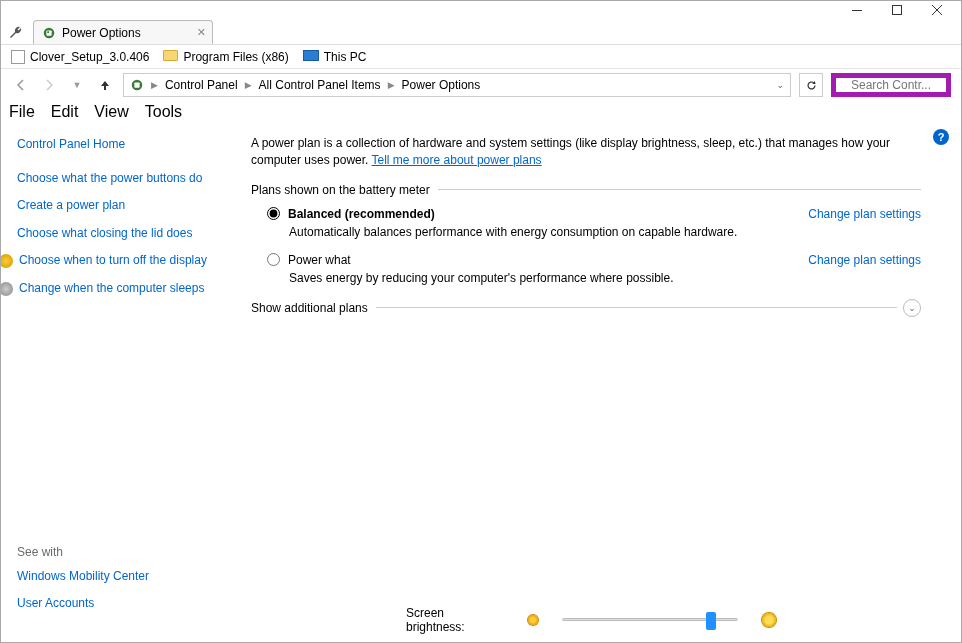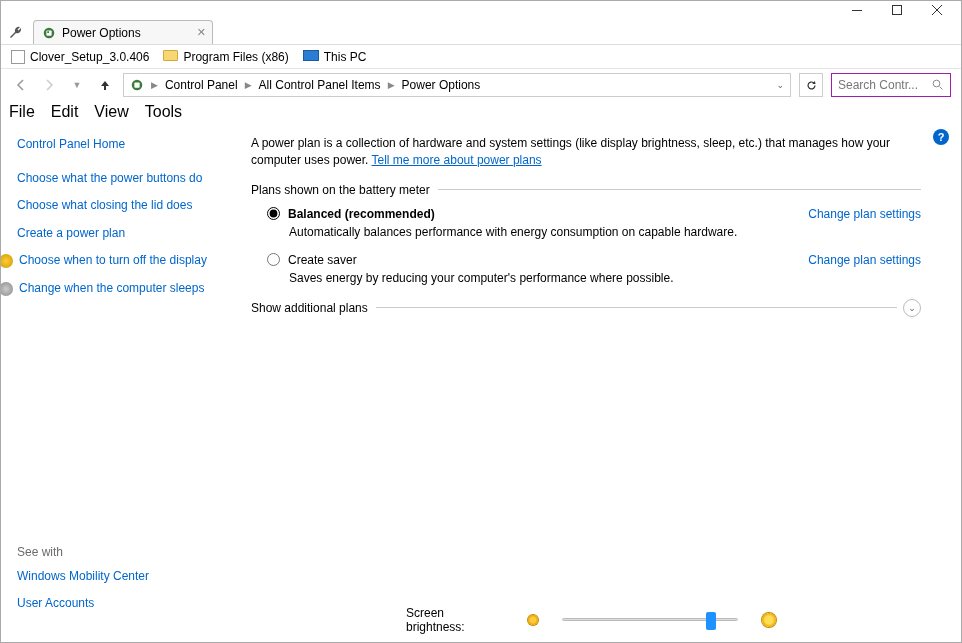"Search Contr..." .searchbox { border: 1px solid #a21caf -> 5px solid #a21caf; flex-direction: none -> column }
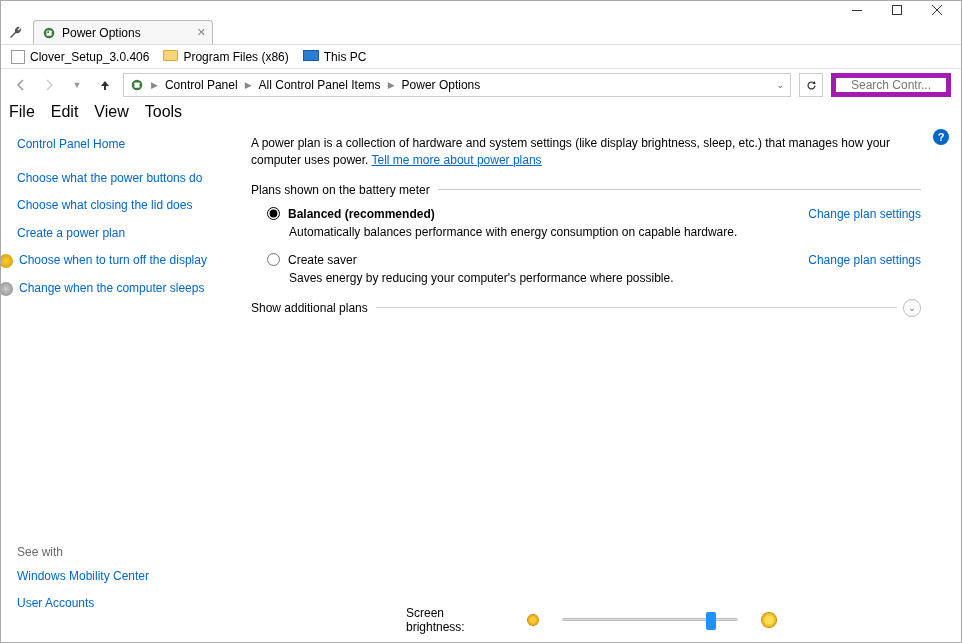"Choose what closing the lid" a { order: before "Create a power plan" -> after "Create a power plan" }
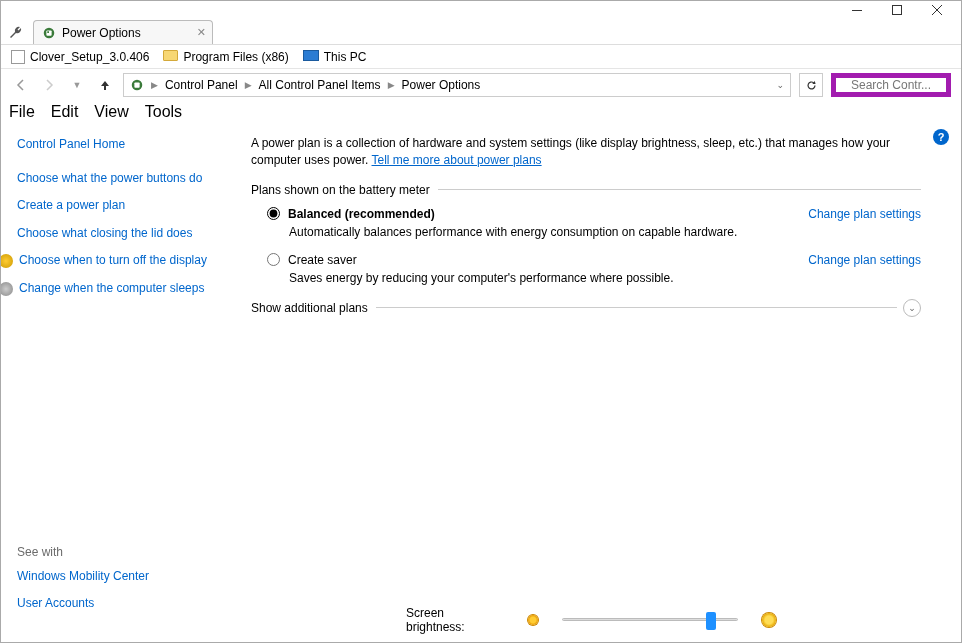"Create saver" span.pname { text: Create saver -> Power what }
